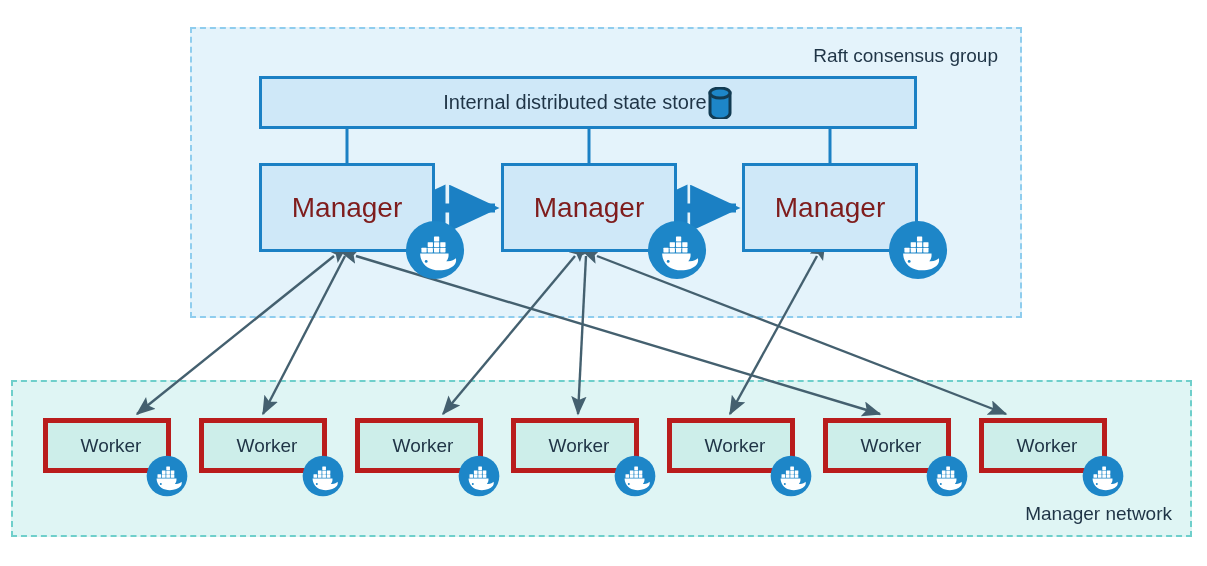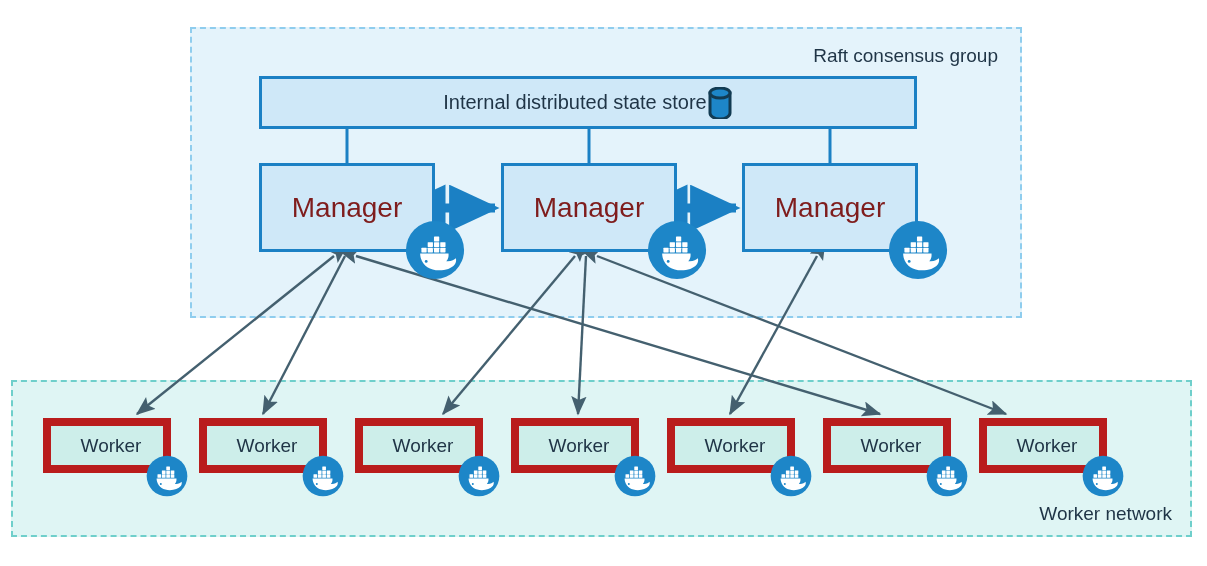"Worker" .wkr { border: 8px solid #b91c1c -> 5px solid #b91c1c }
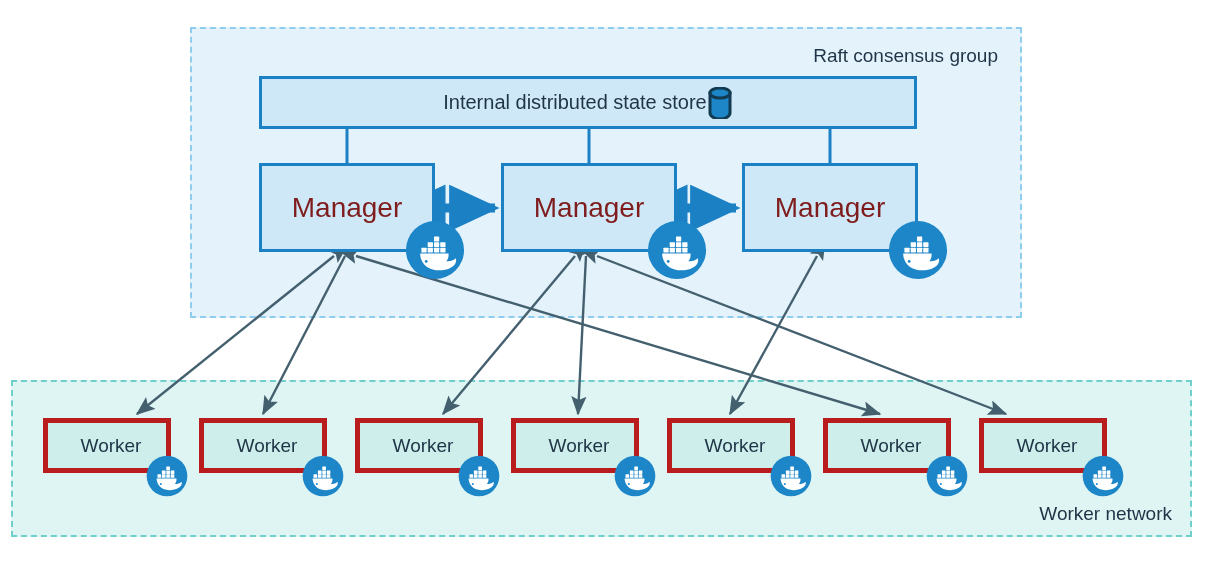"Worker network" div.region-label { text: Worker -> Manager }
